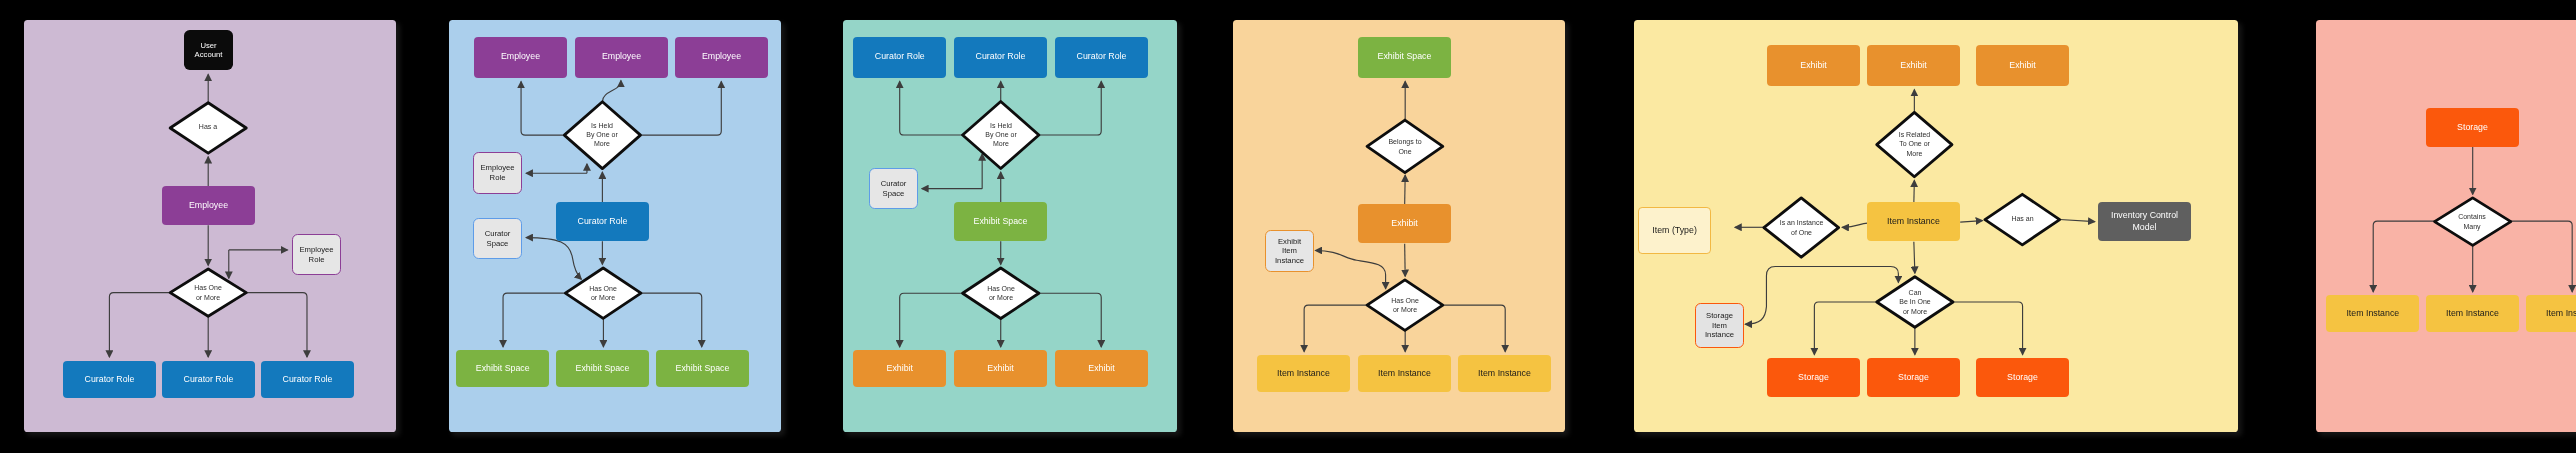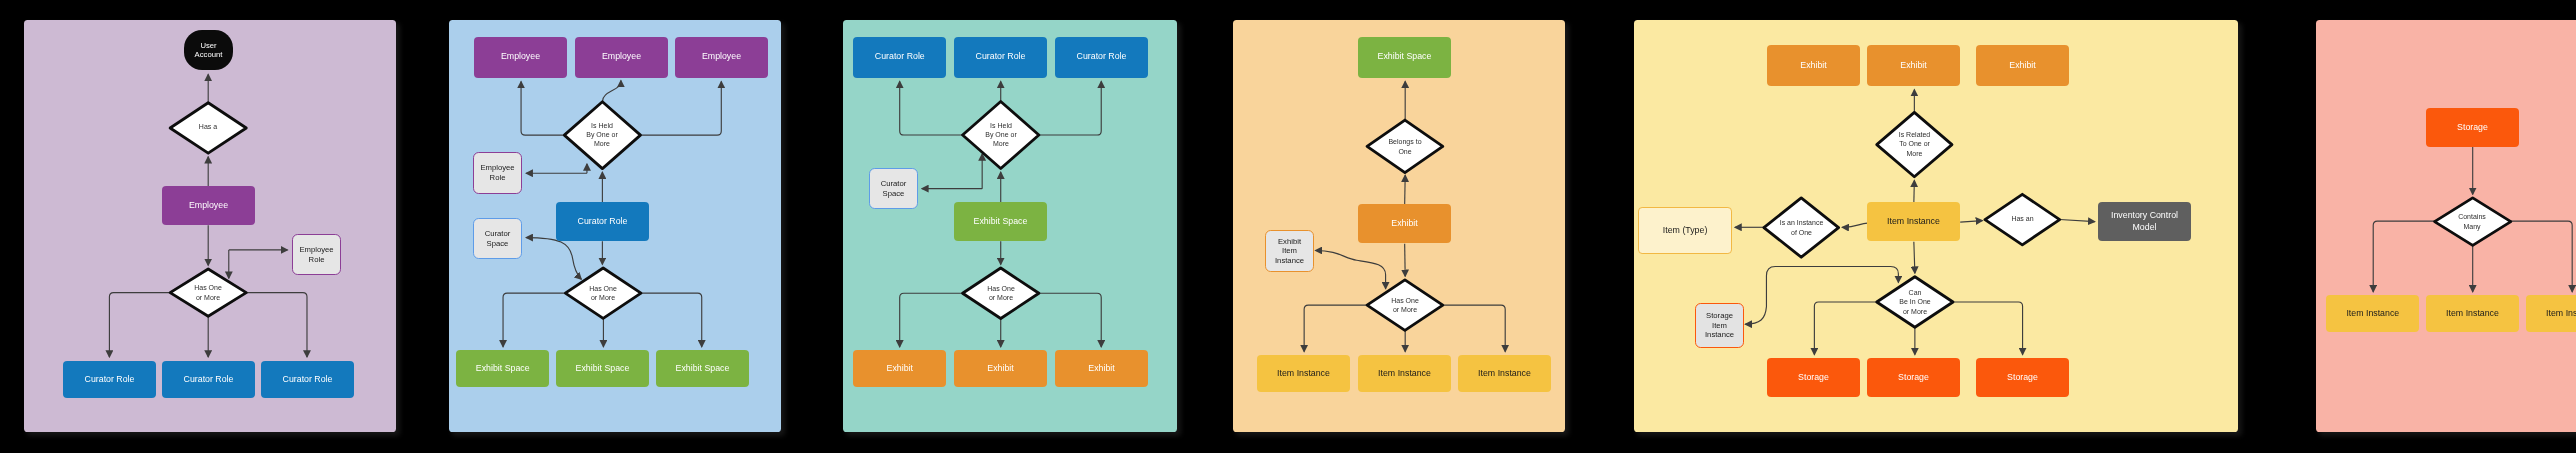"User" div.node { border-radius: 18px -> none }
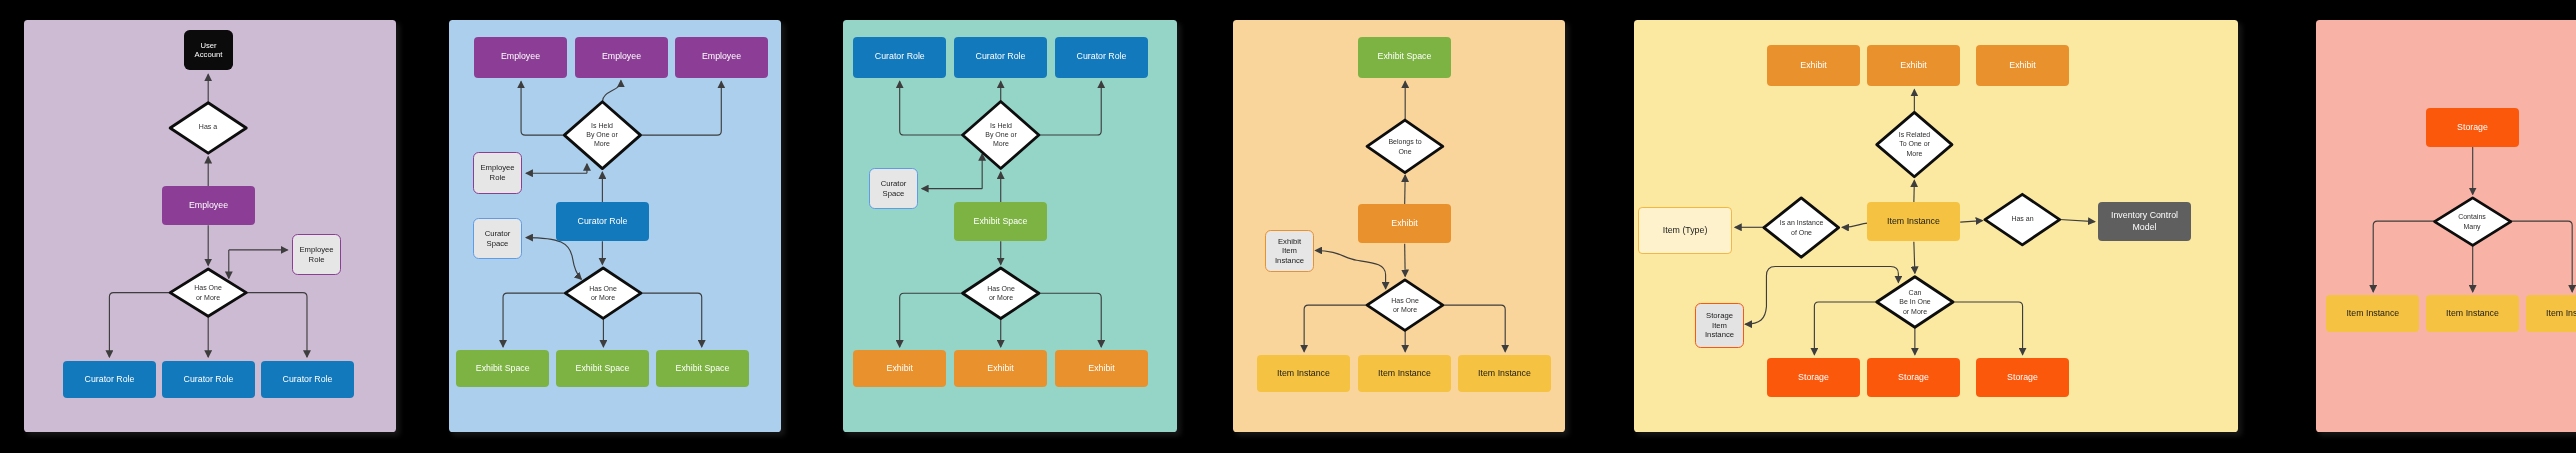"Item (Type)" div.node { width: 94px -> 73px }
